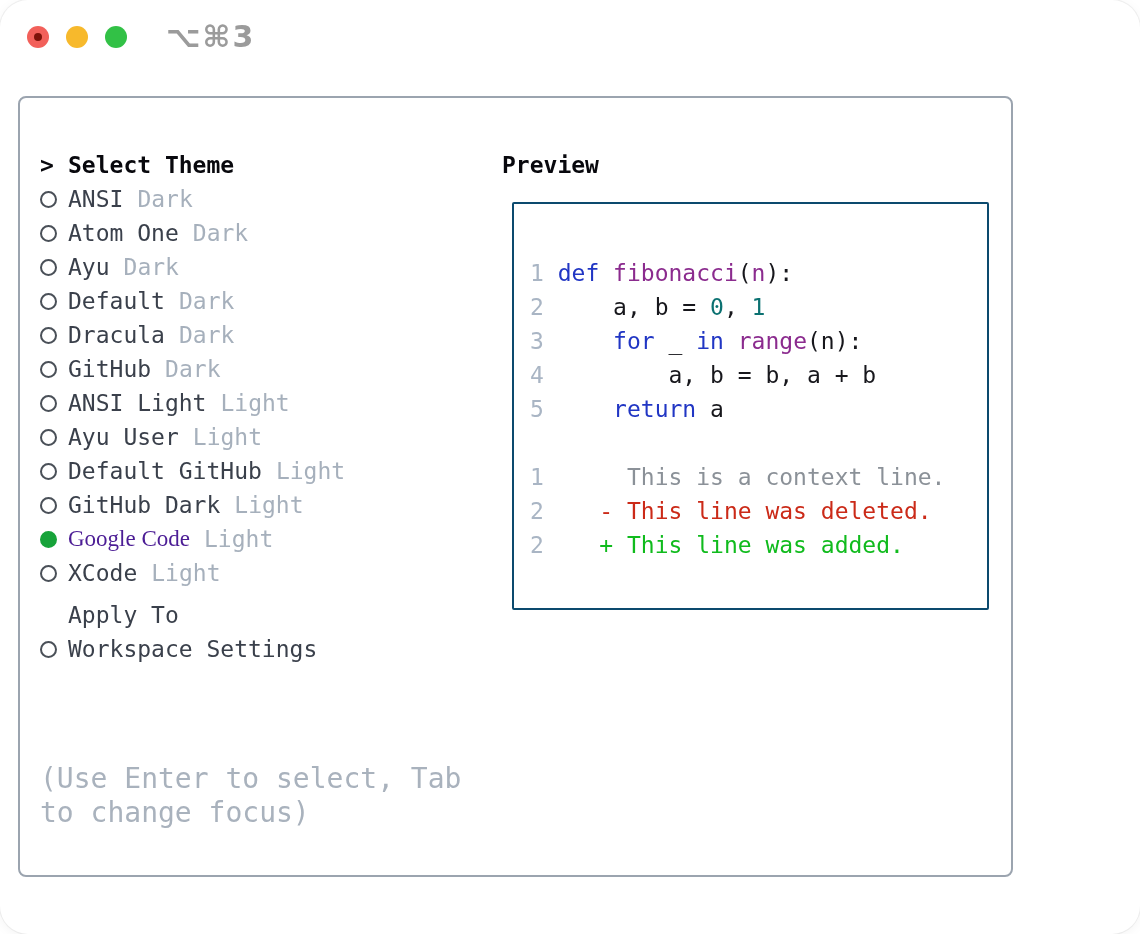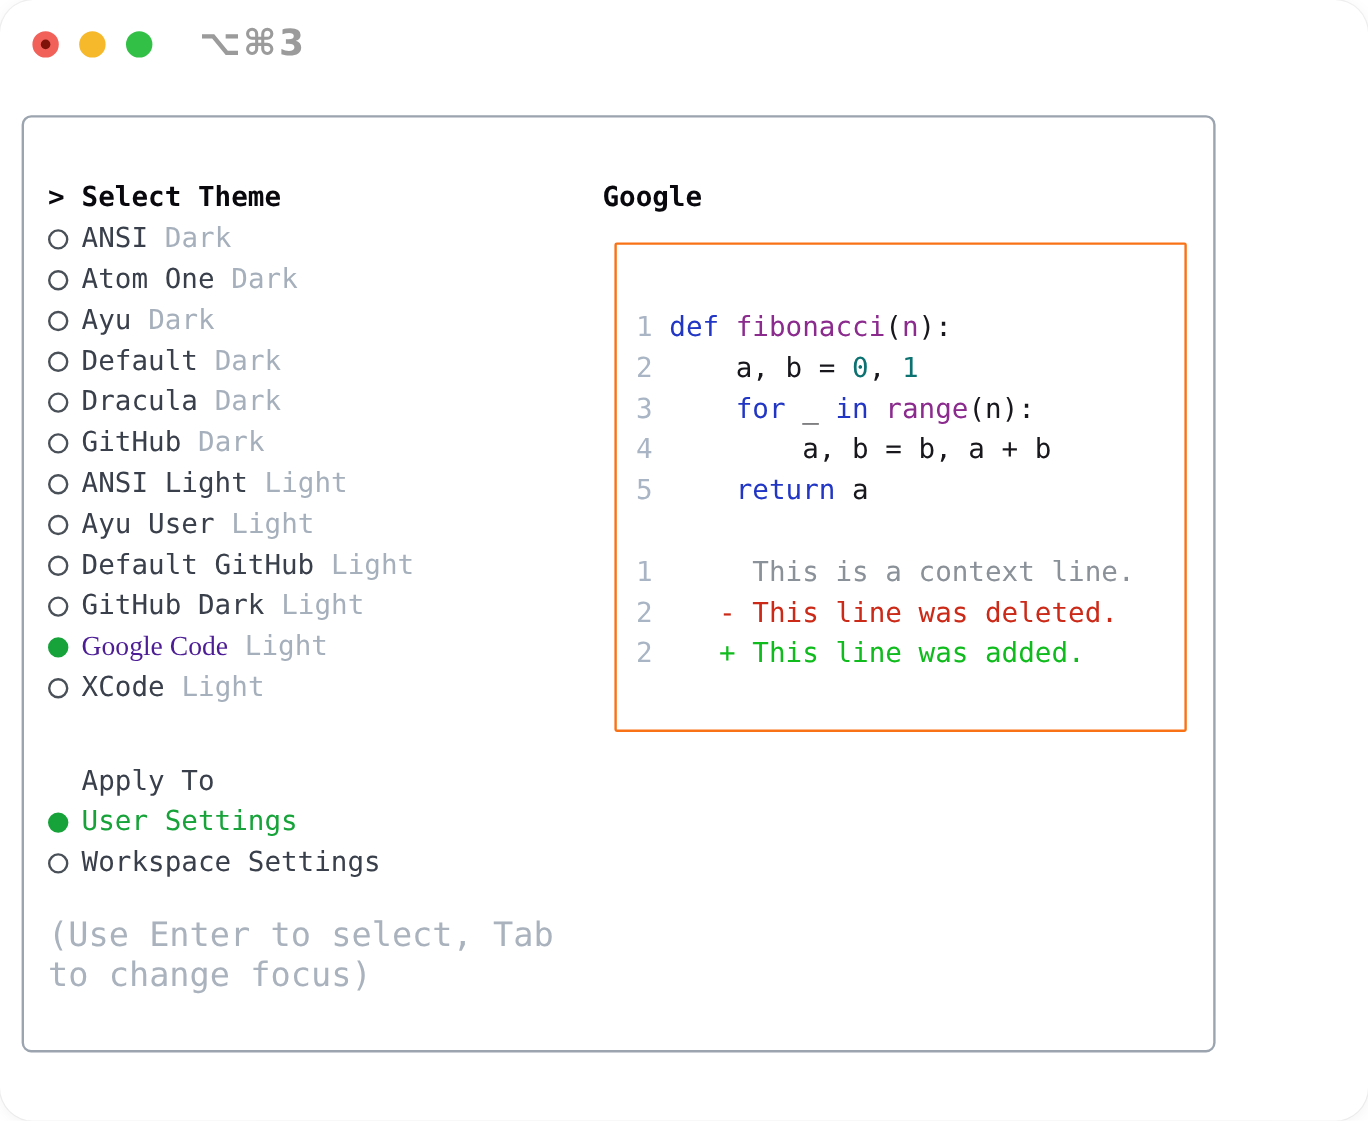"Google" div.preview-title { text: Google -> Preview }
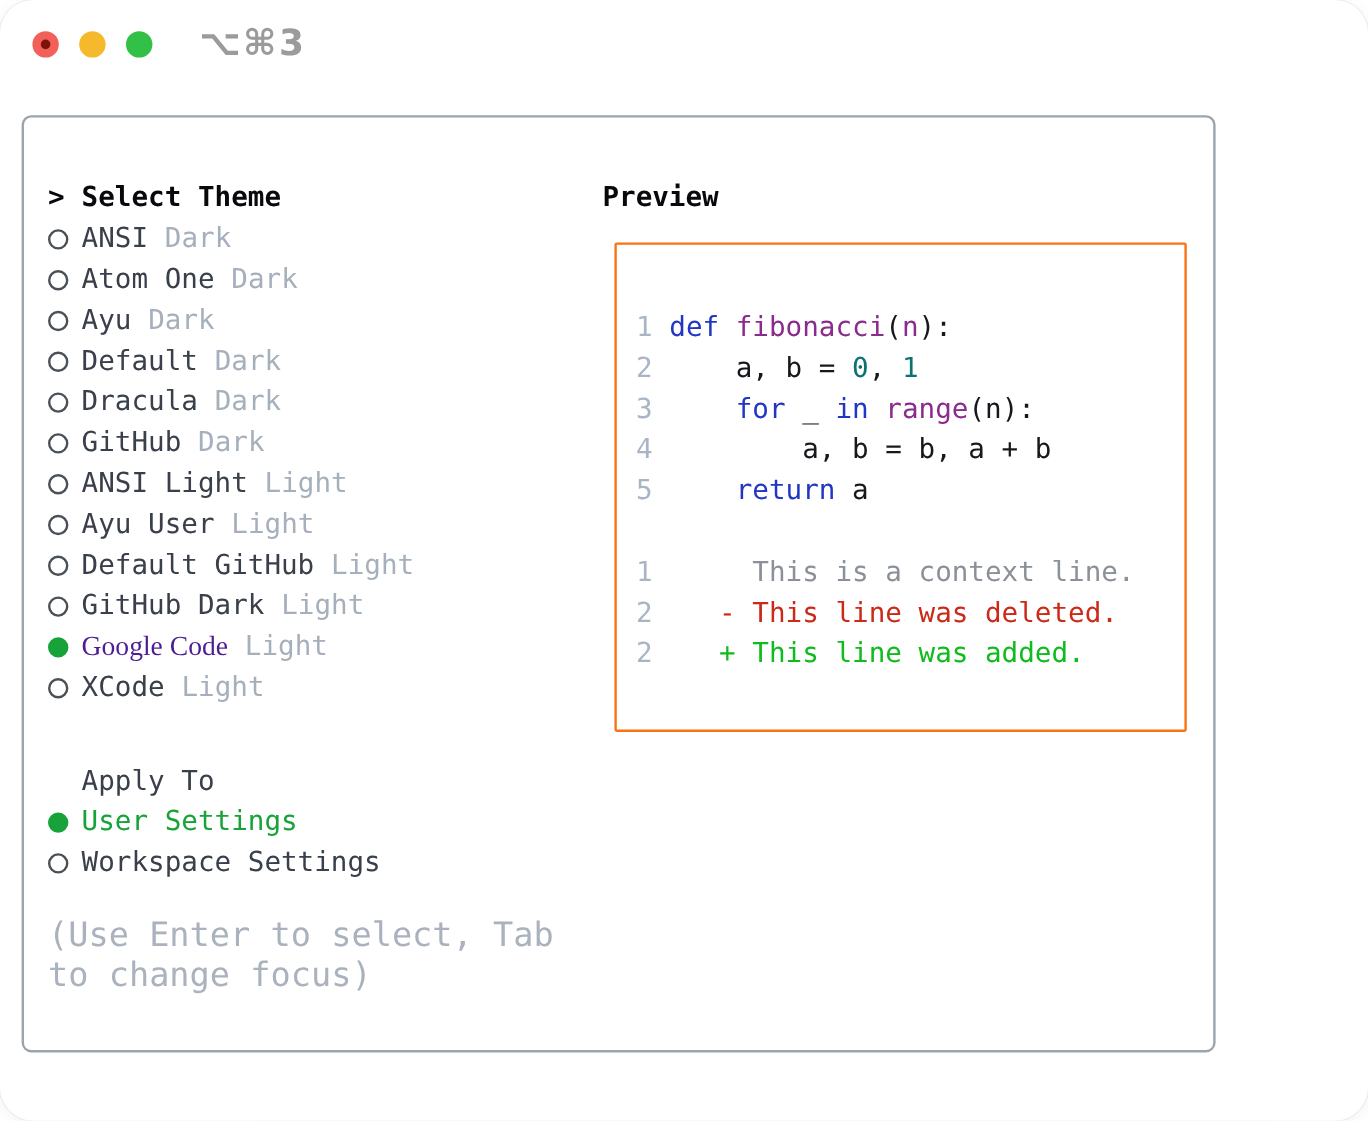"1 def fibonacci(n):" .preview-box { border: 2px solid #f97316 -> 2px solid #0c4a6e }
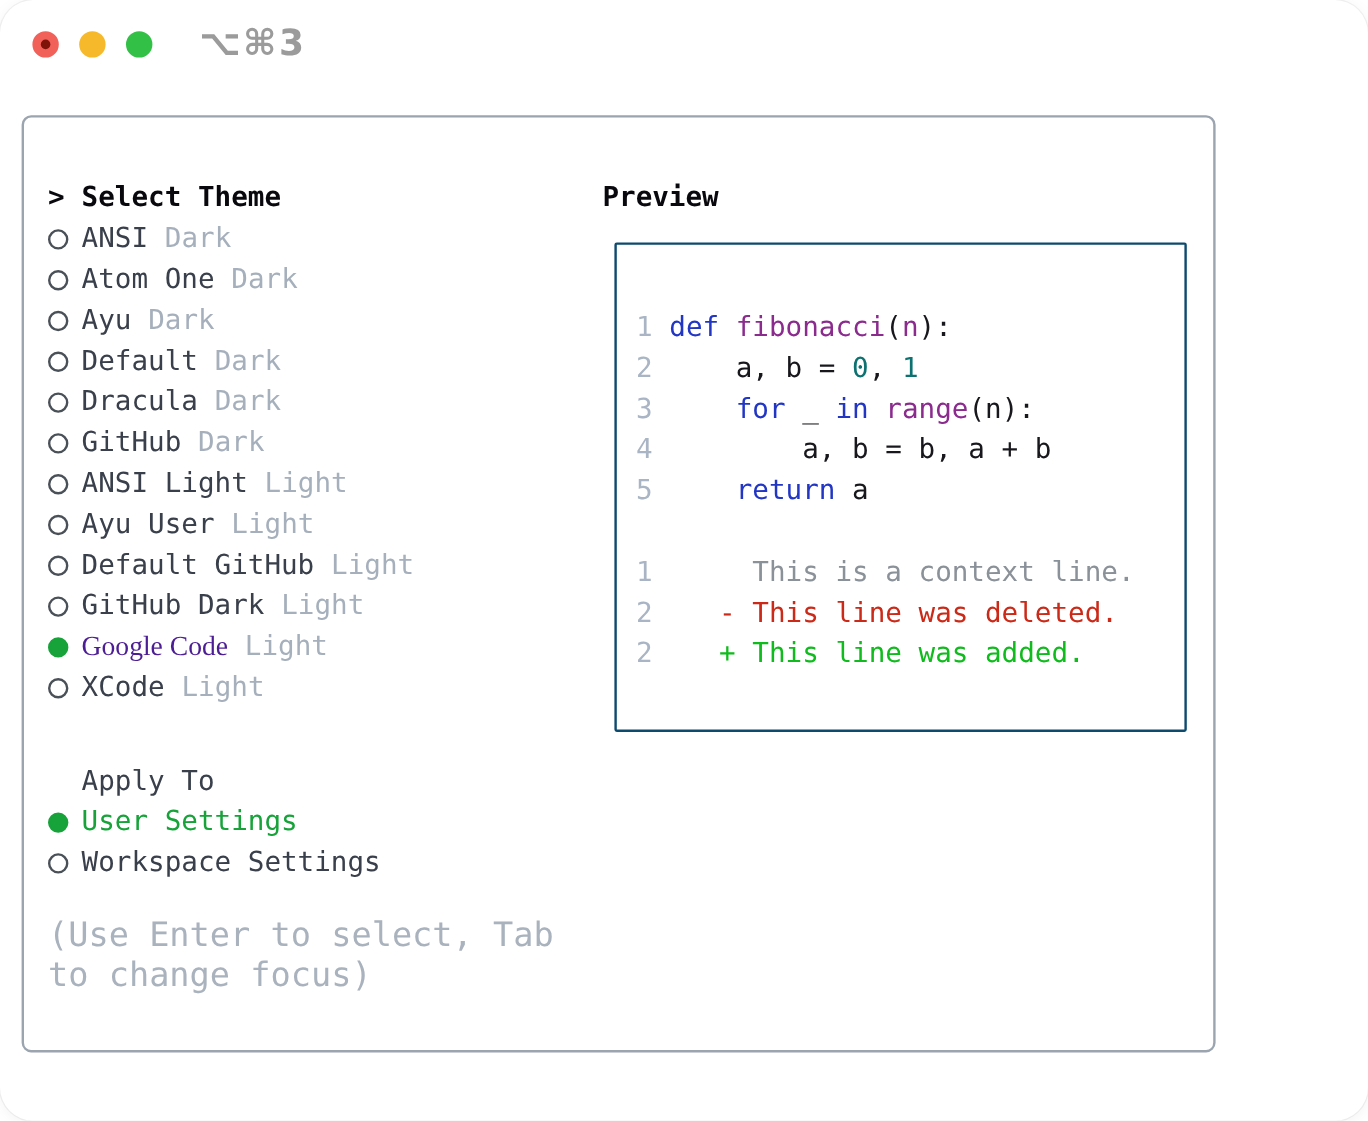"Apply To" .apply-section { top: 536px -> 500px }
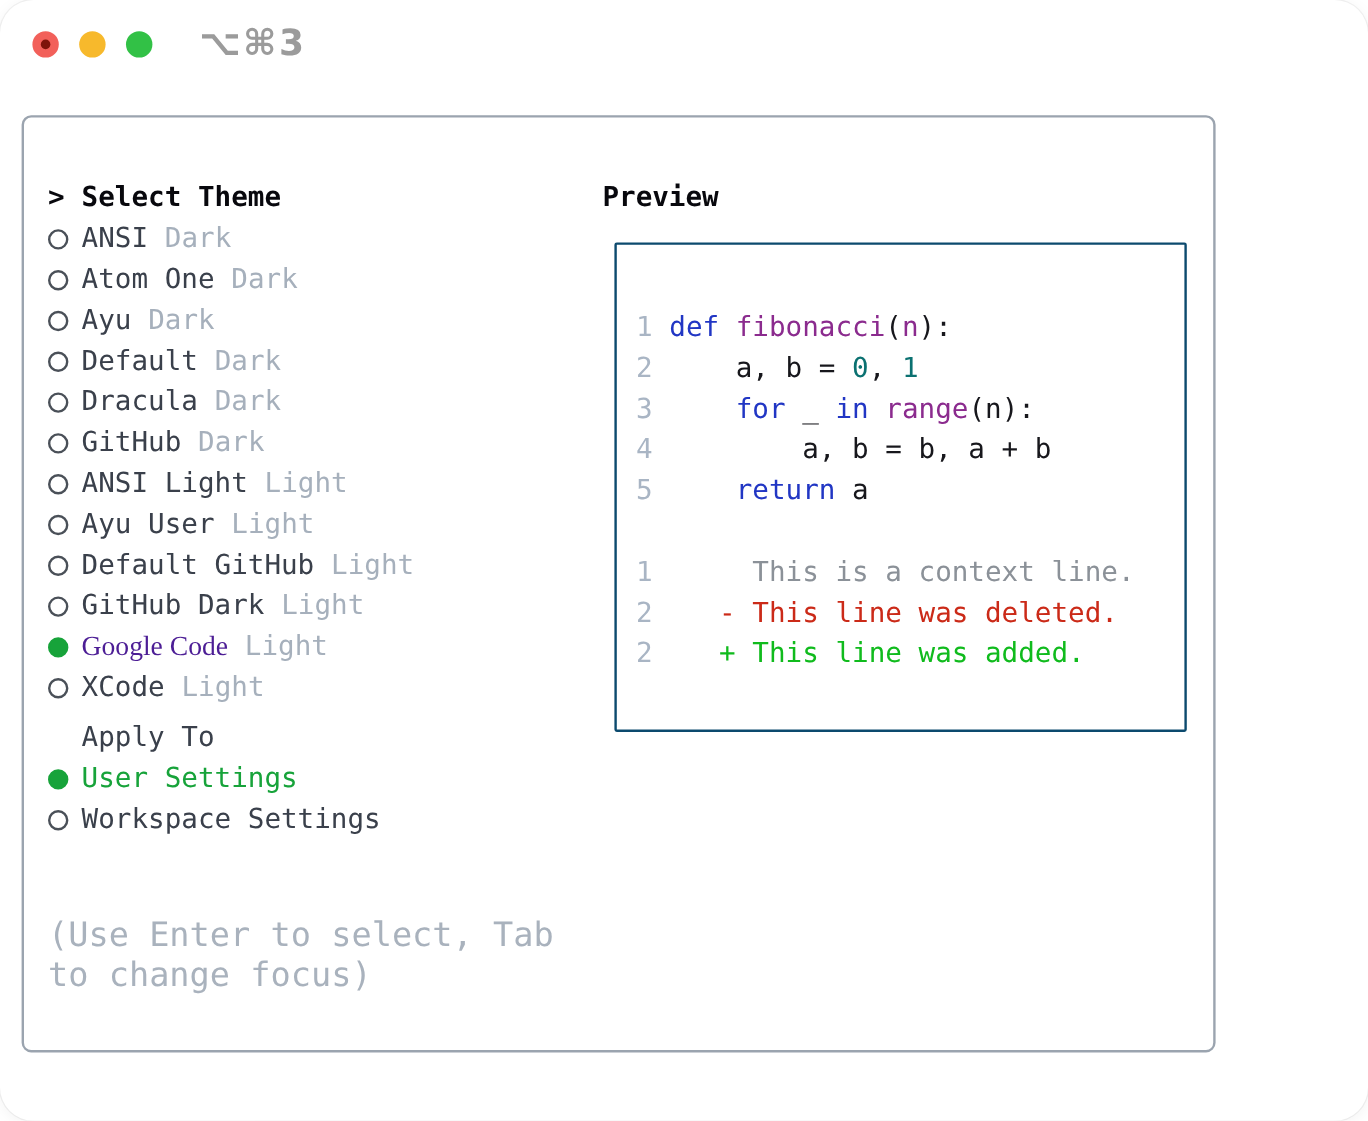"User Settings" div.row { html: <div><span><span></span></span><span>User Settings</span></div> -> none }
